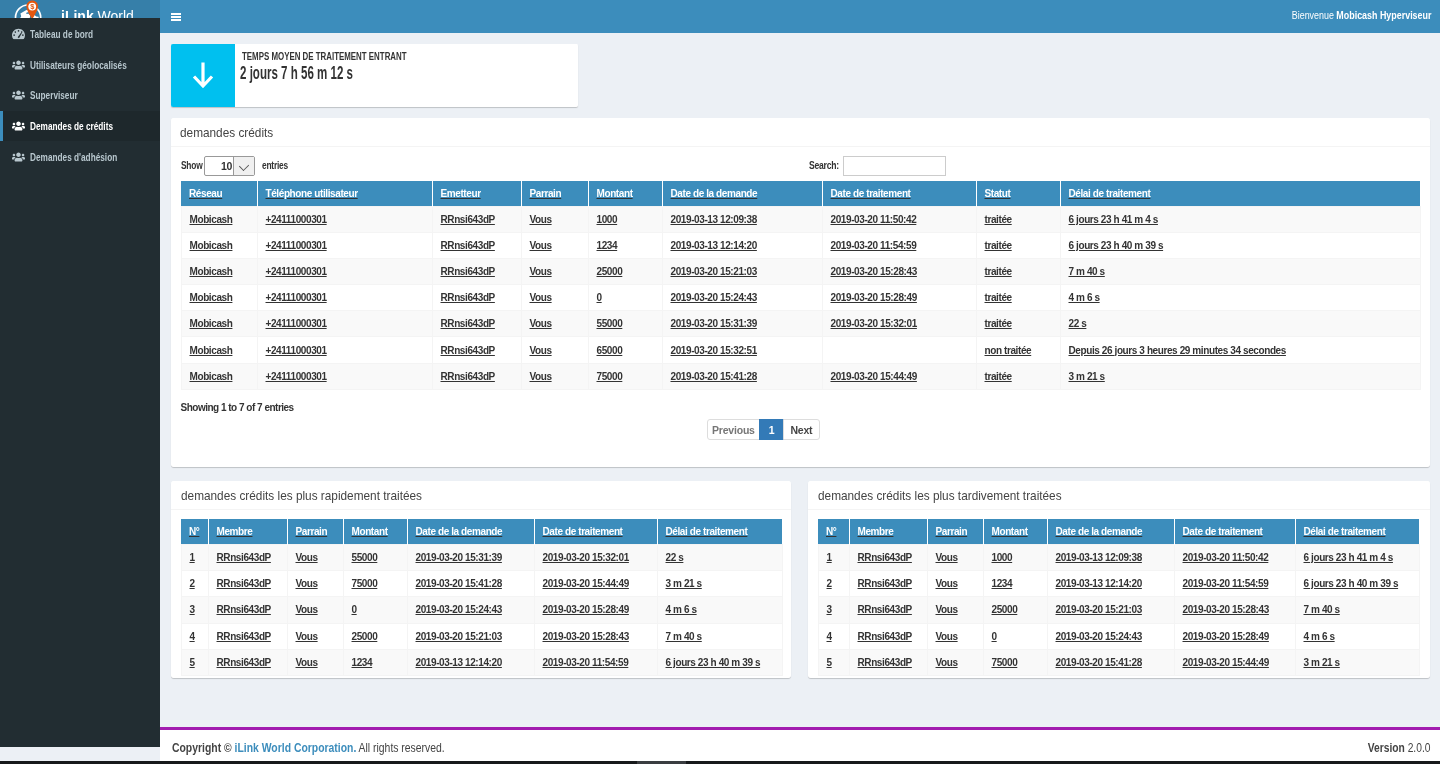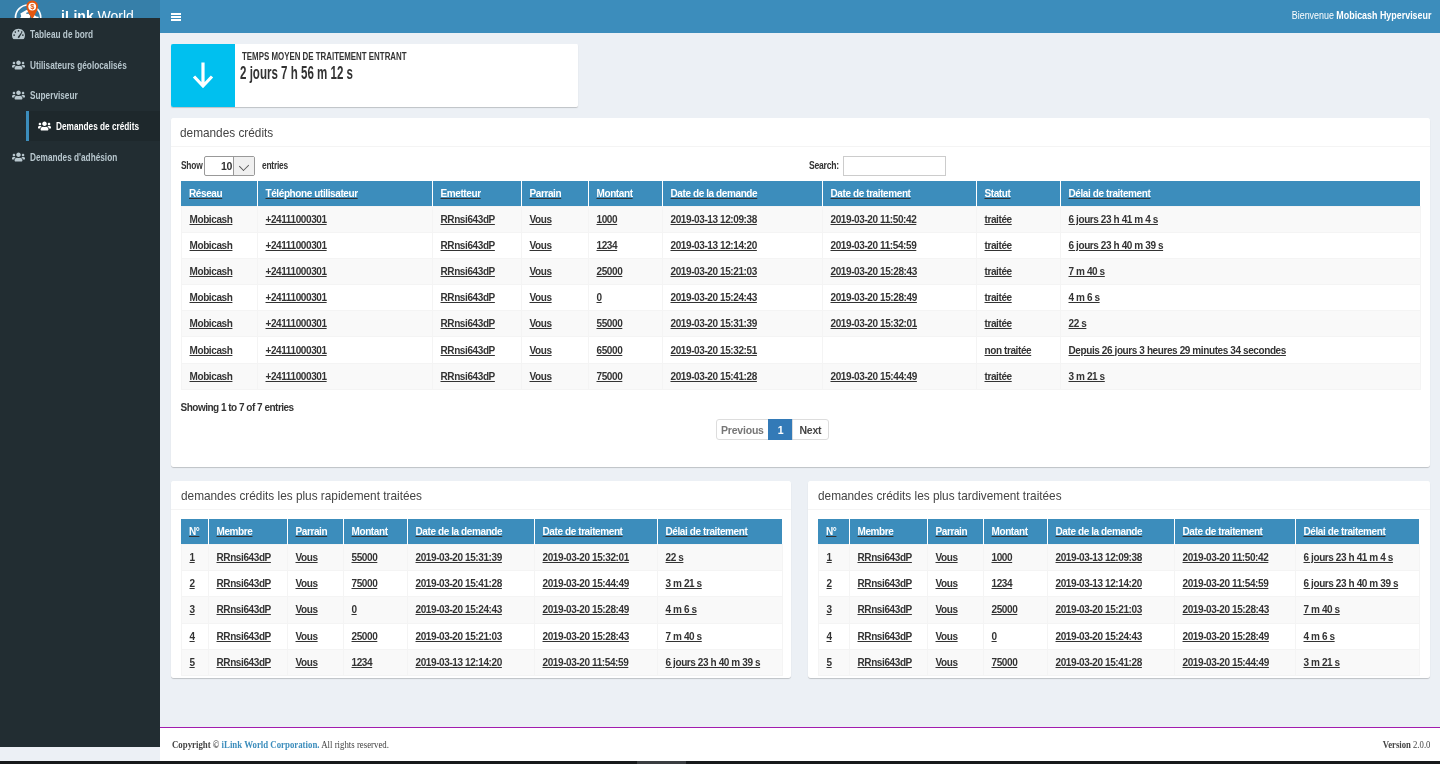"Demandes de crédits" .menu li.active { margin-left: 26px -> none }
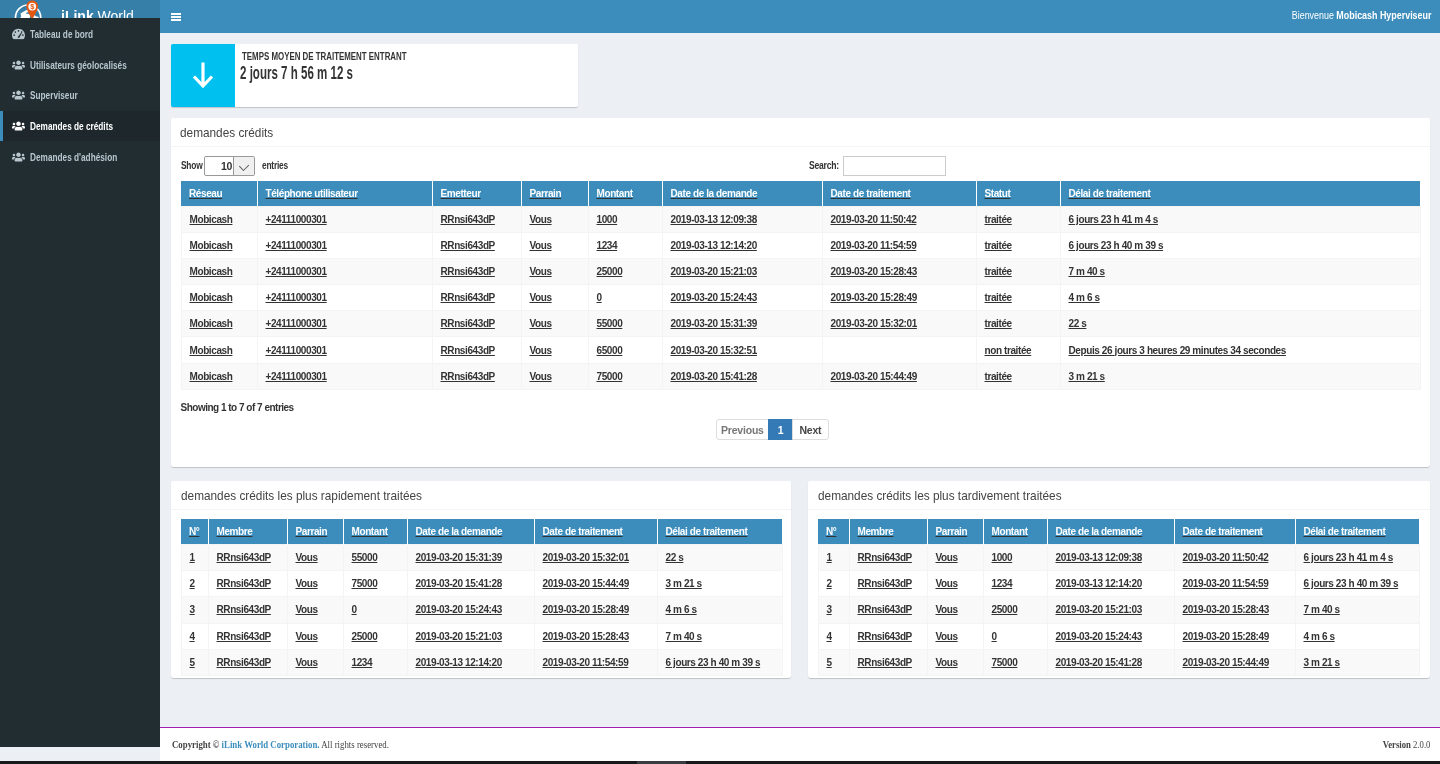"Previous" .paginate { margin-left: 9px -> none }
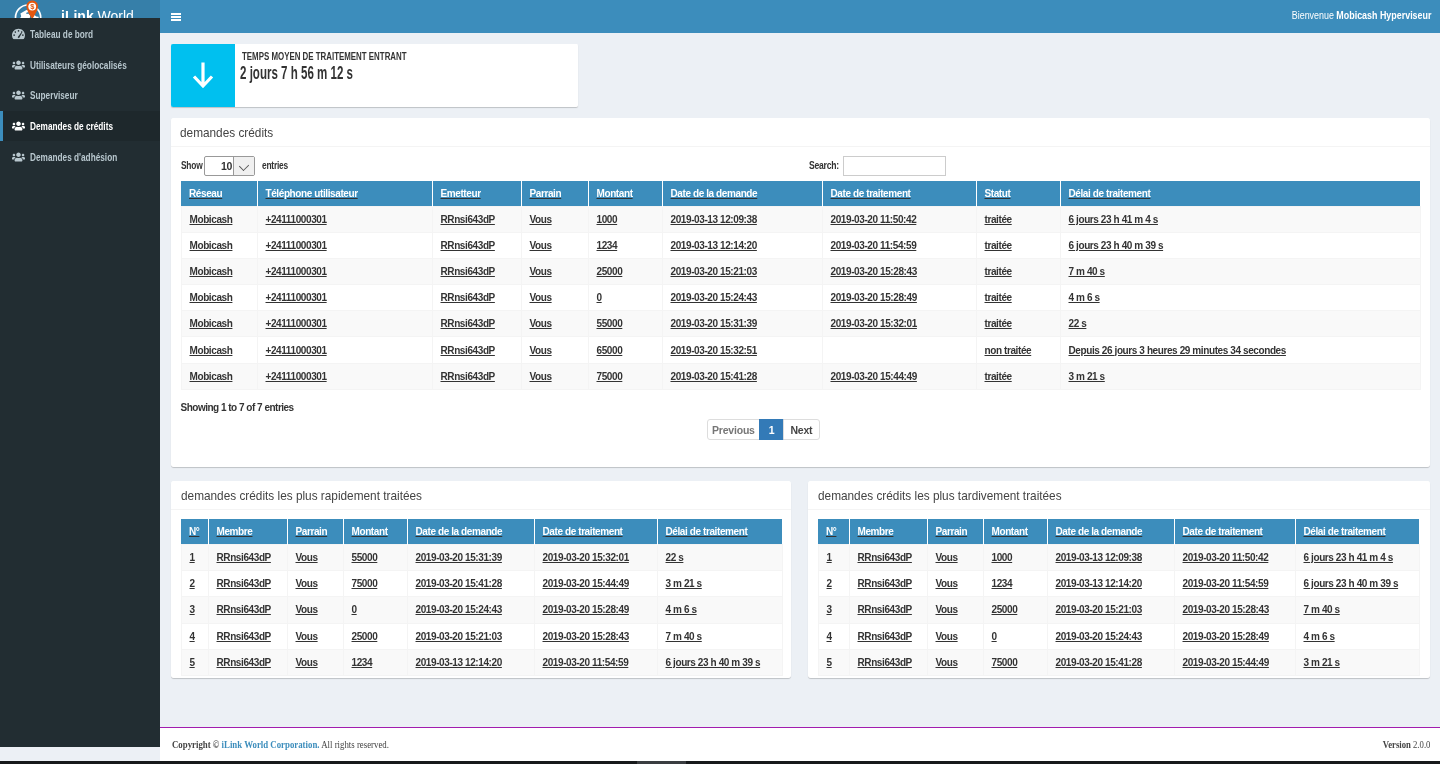"Copyright © iLink World Corporation." .footer { border-top: 1px solid #a21caf -> 3px solid #a21caf; font-family: Liberation Serif, serif -> none; font-size: 11px -> 13px }
